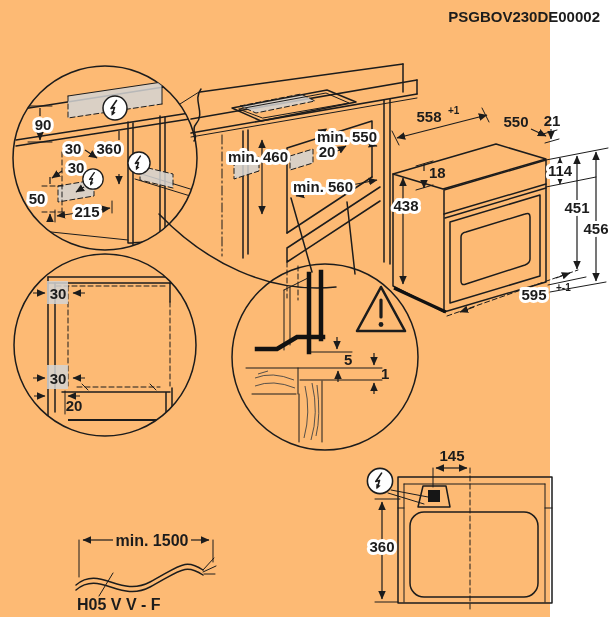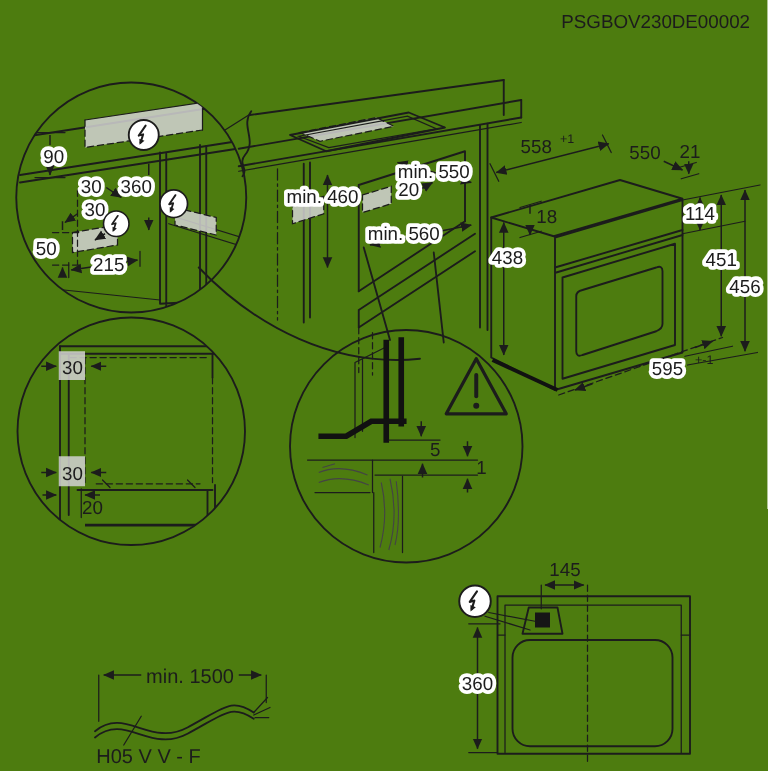"PSGBOV230DE00002" .stage { background: #4d7c0f -> #fdba74; font-weight: none -> bold; width: 614px -> 550px }
